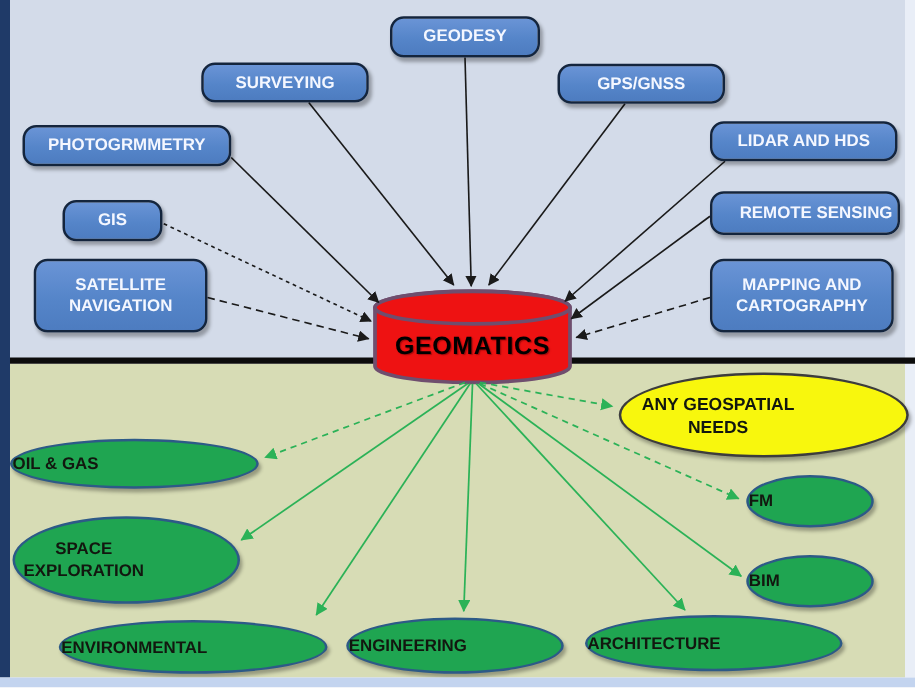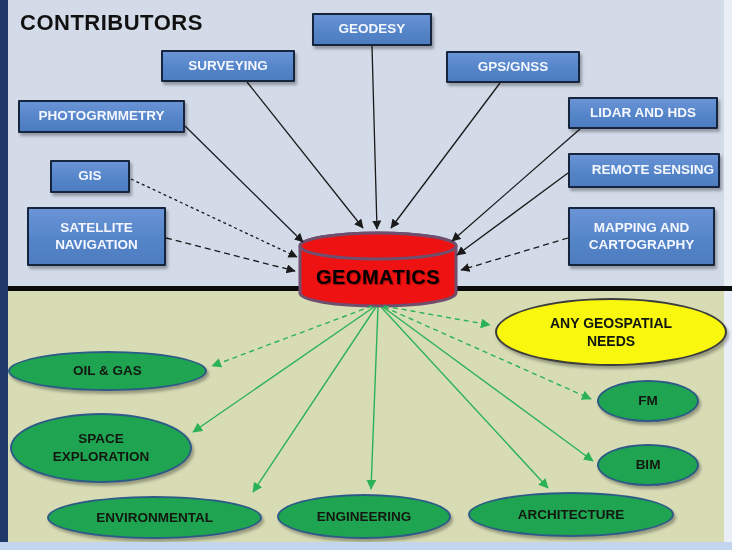"CONTRIBUTORS" div.heading { html: <div>CONTRIBUTORS</div> -> none }
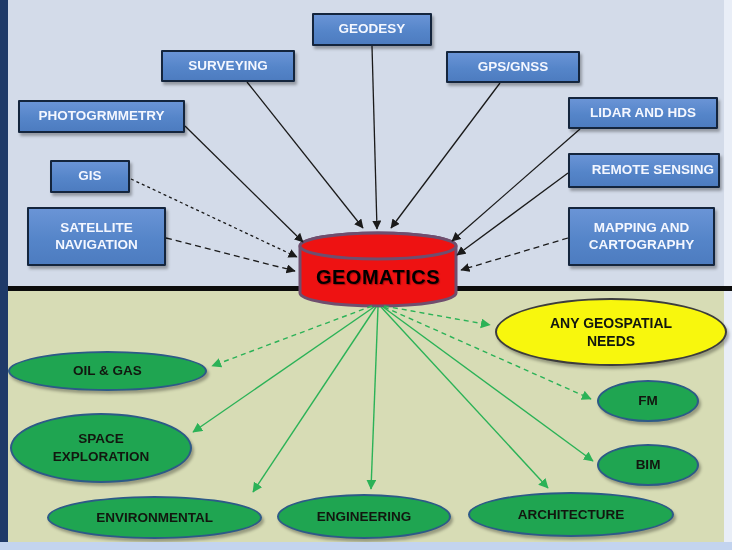"GEODESY" .cbox { border-radius: 1px -> 11px }
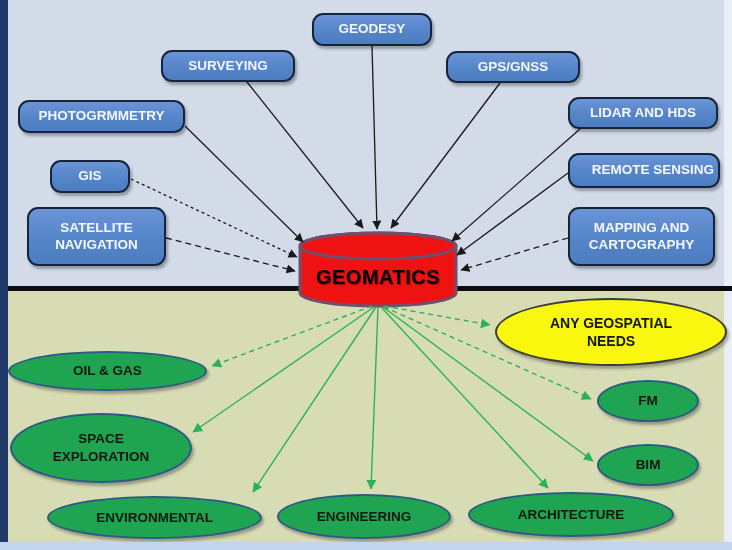"ANY GEOSPATIAL NEEDS" .uellipse { justify-content: center -> none }
